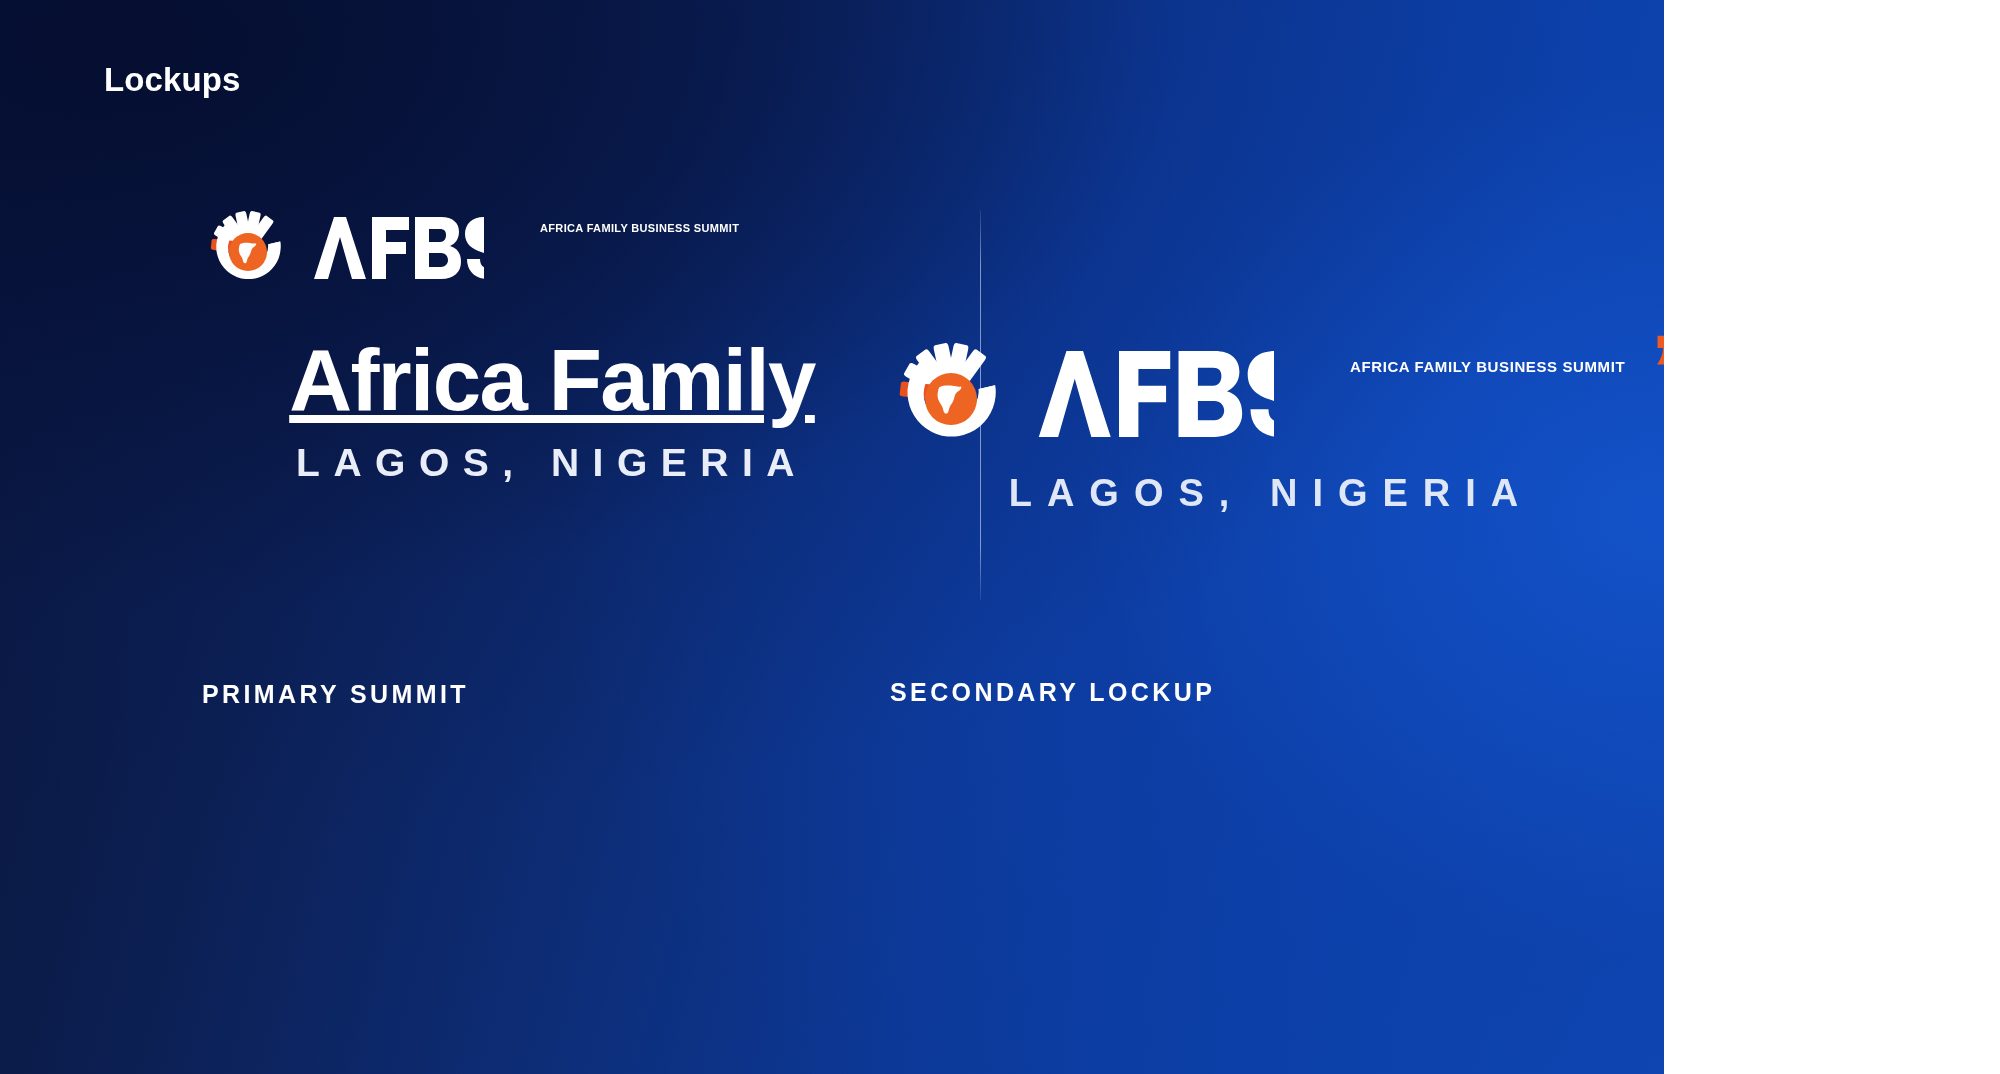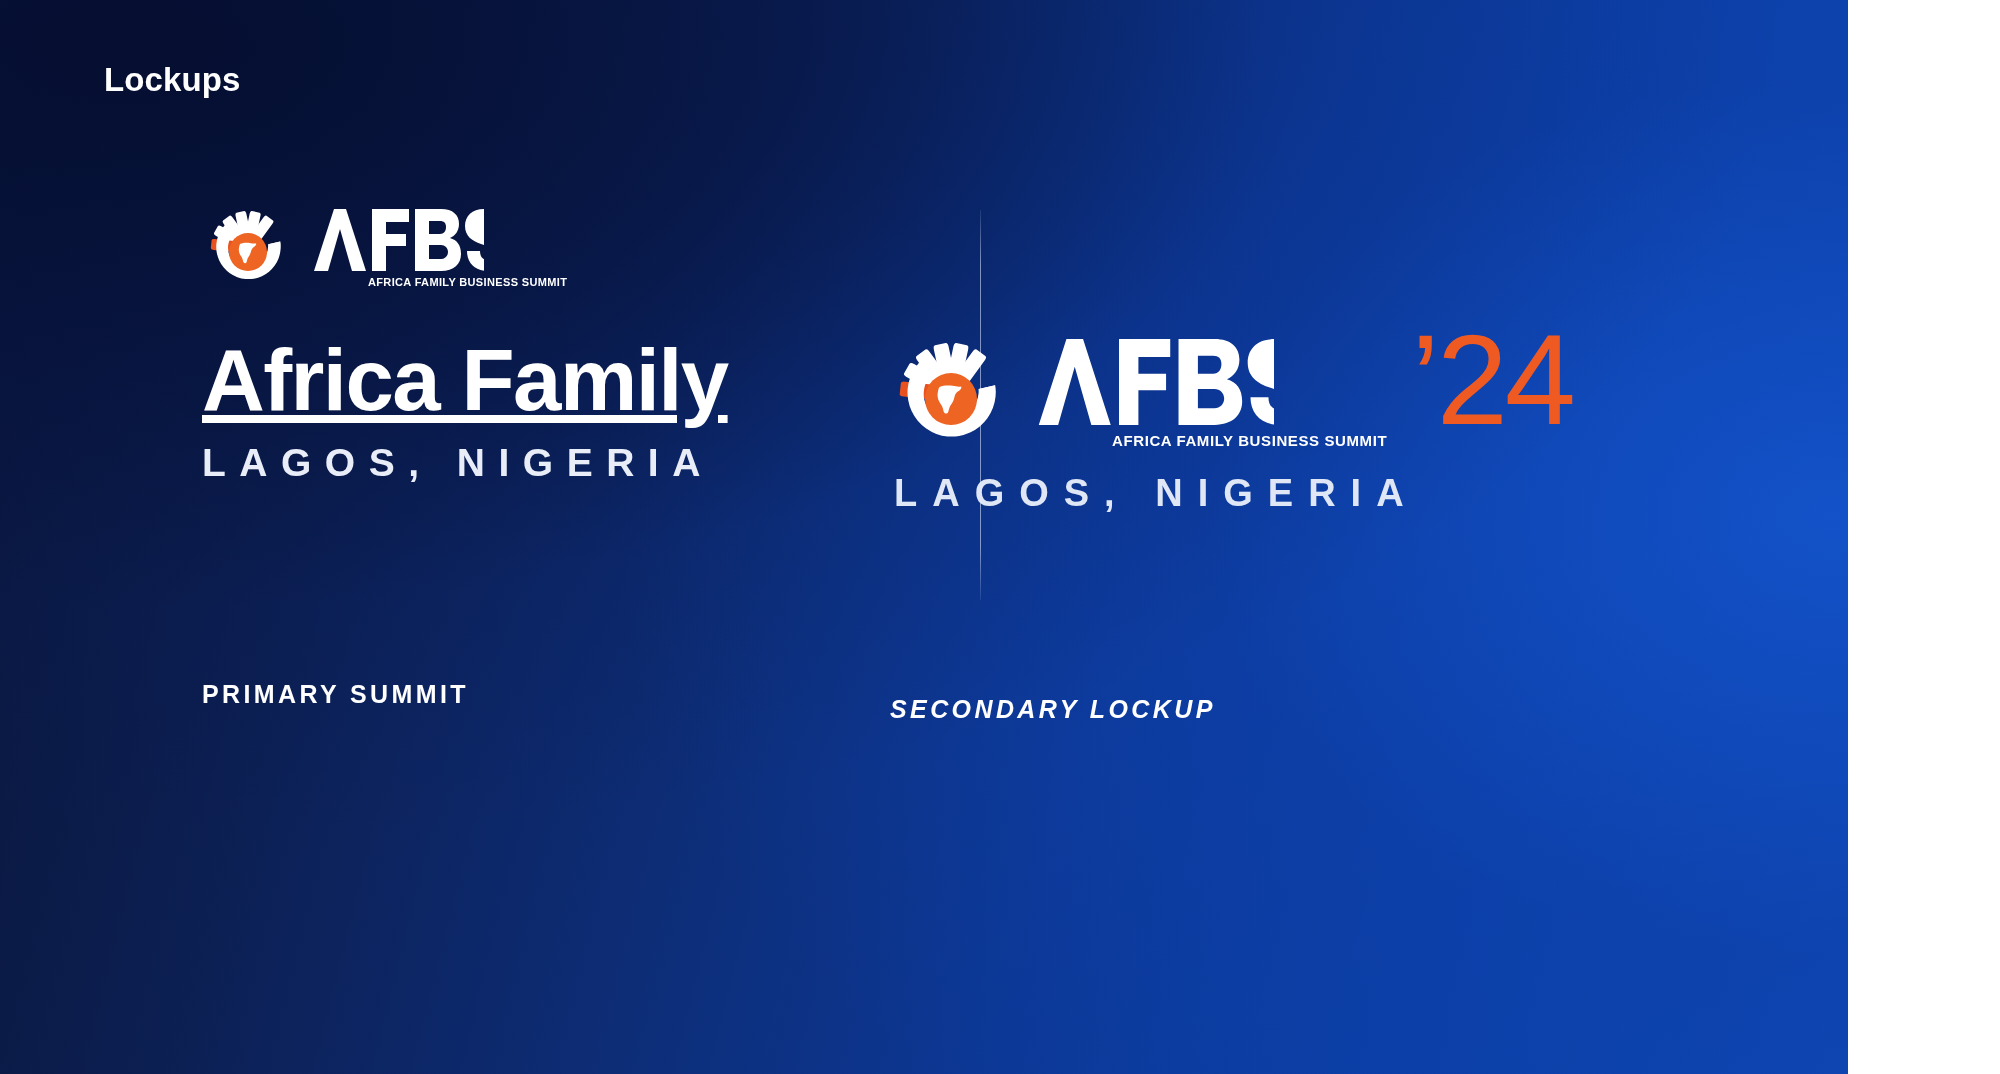"Lockups" .slide { text-align: none -> center; width: 1848px -> 1664px }
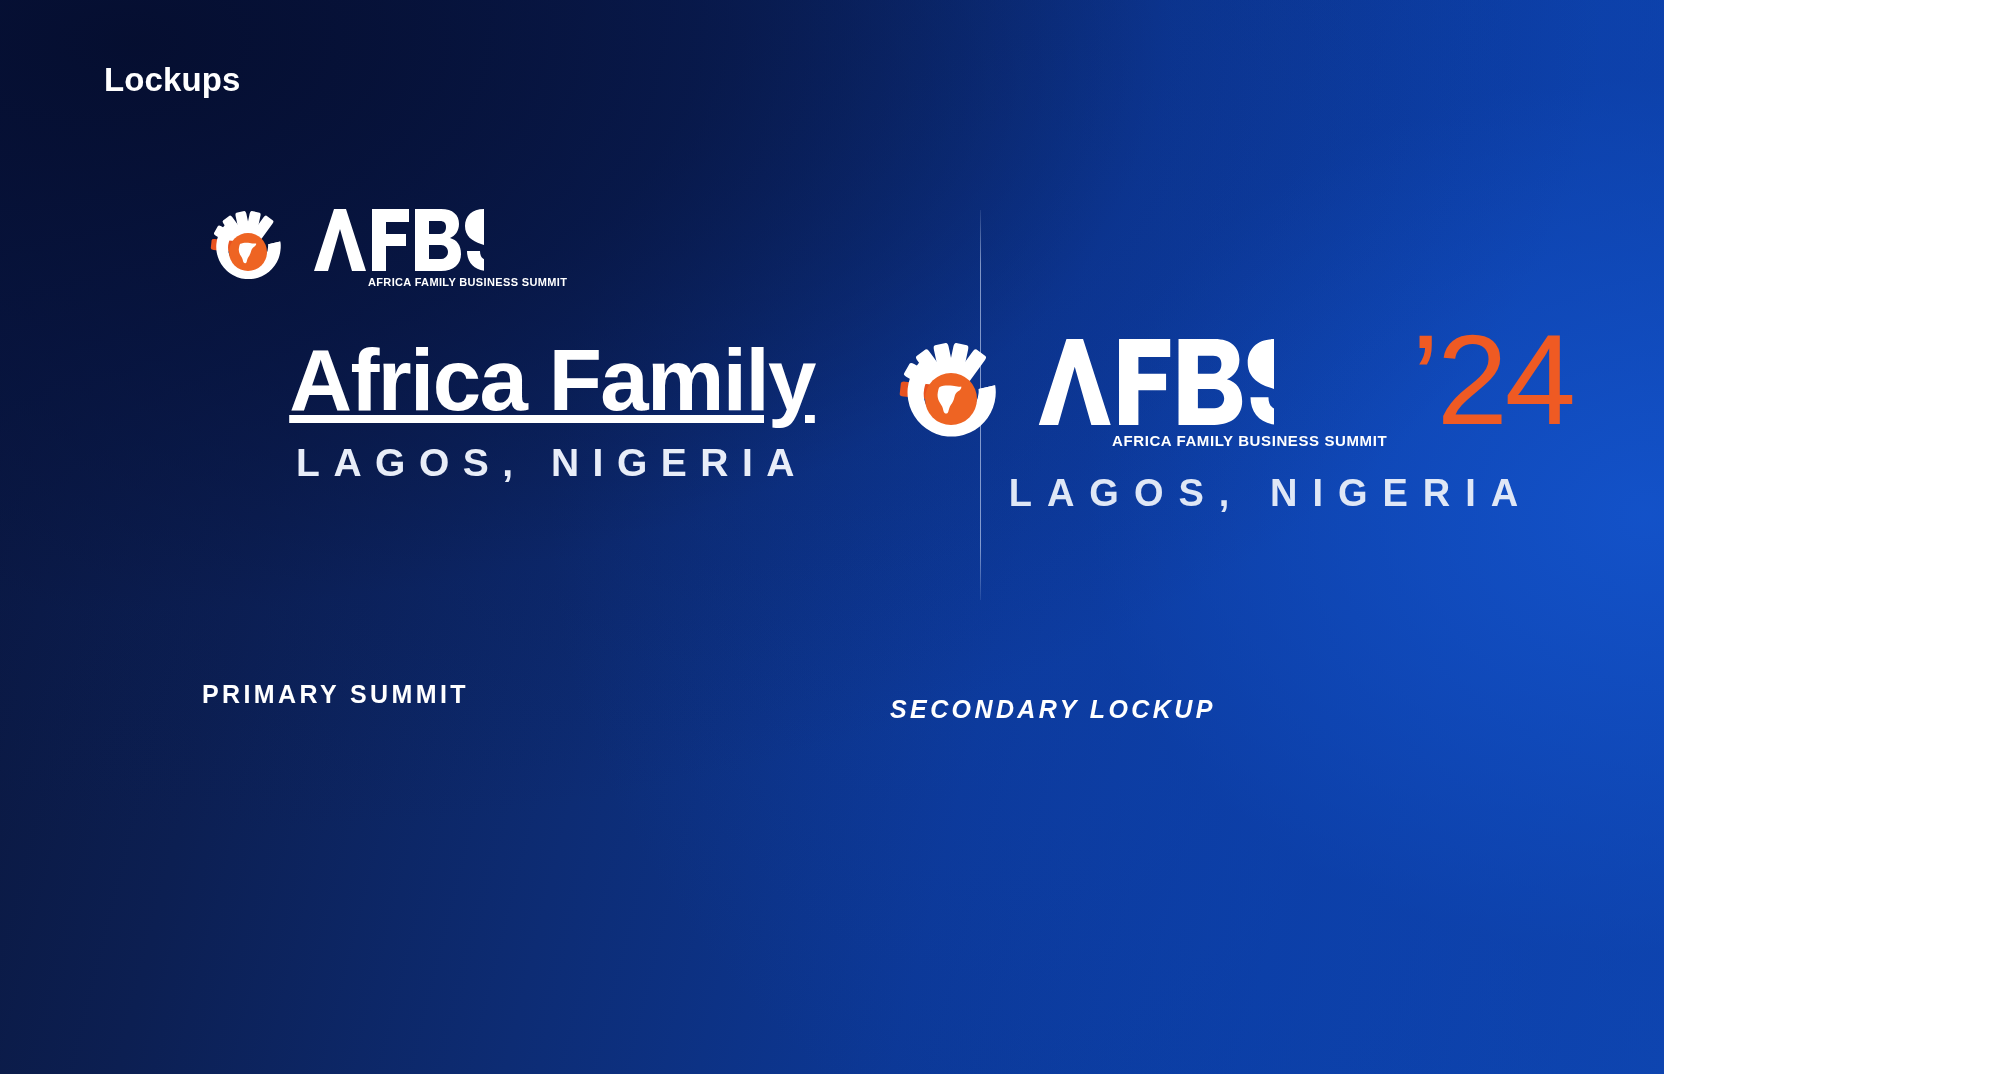"AFRICA FAMILY BUSINESS SUMMIT" .afbs-block { flex-direction: column -> row }
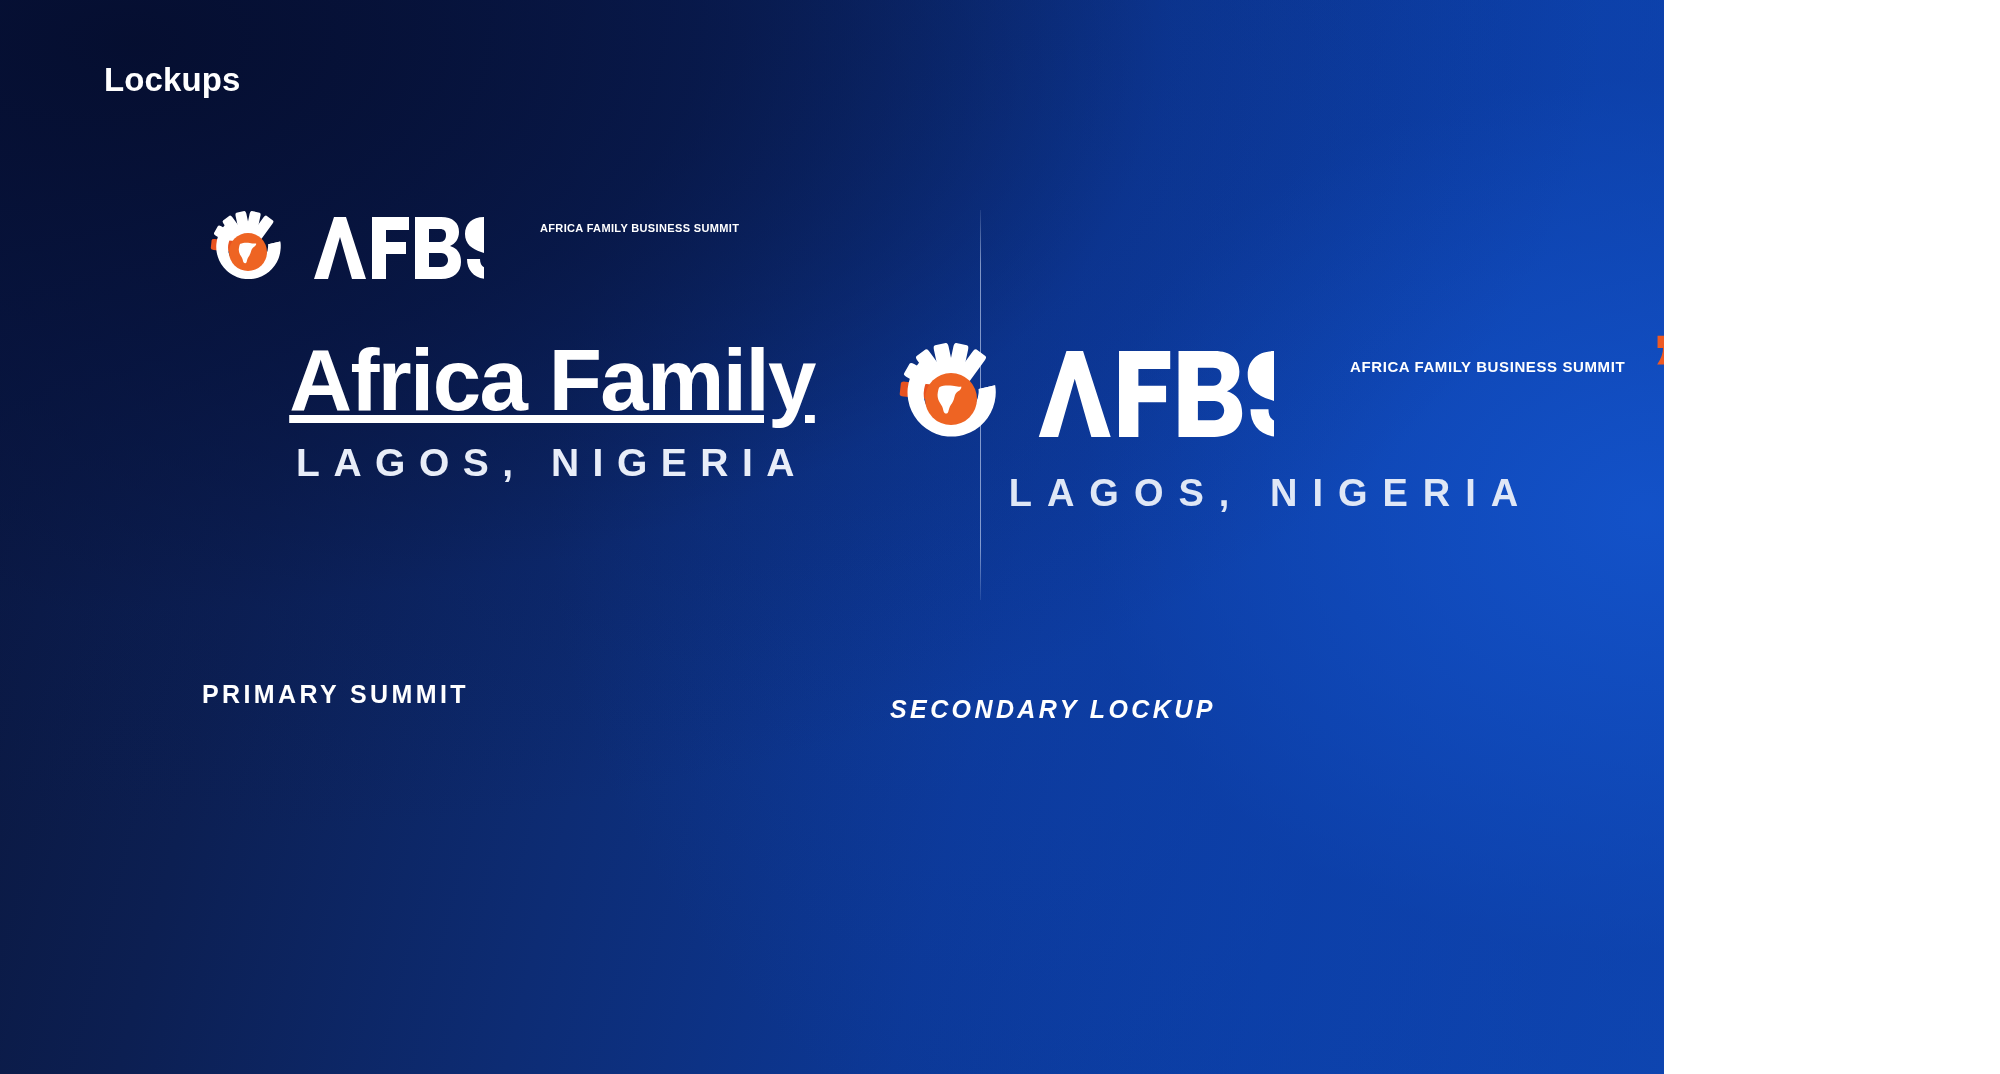"SECONDARY LOCKUP" .secondary .caption { font-style: italic -> none; top: 365px -> 348px }
